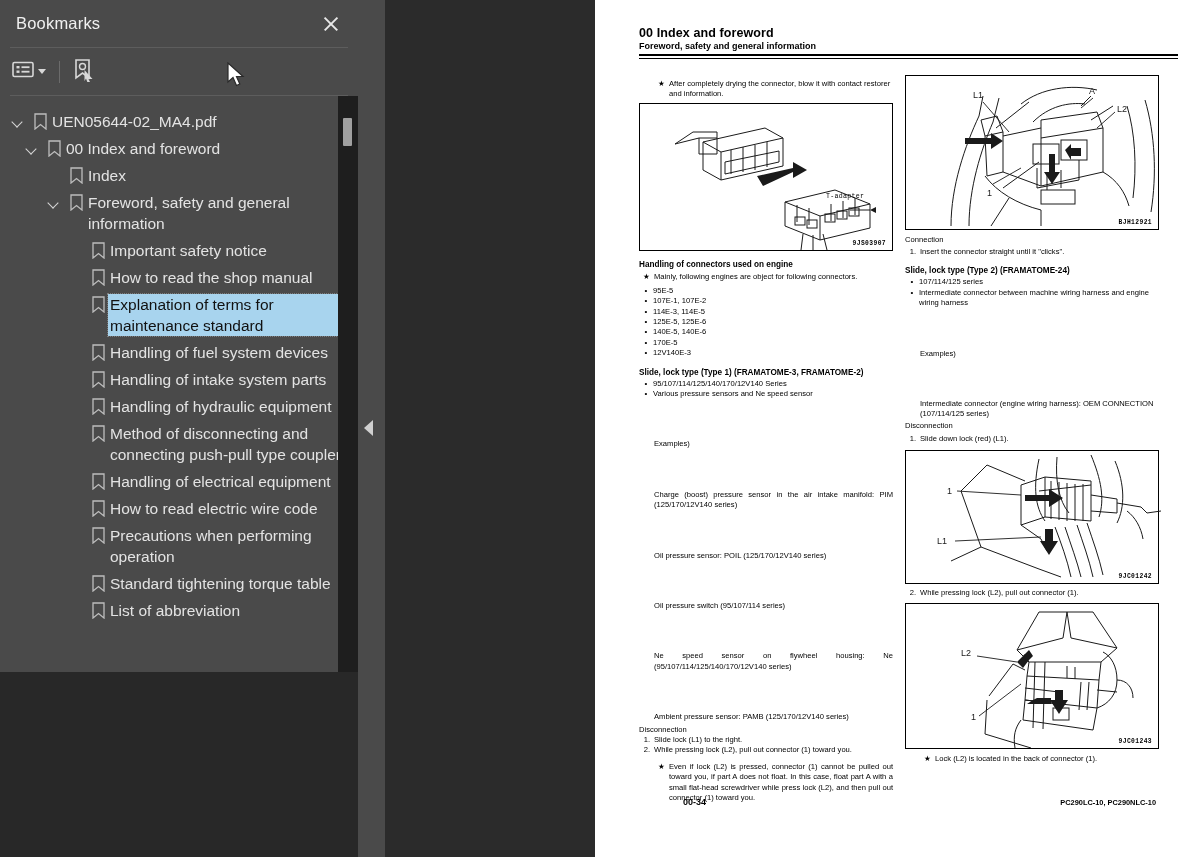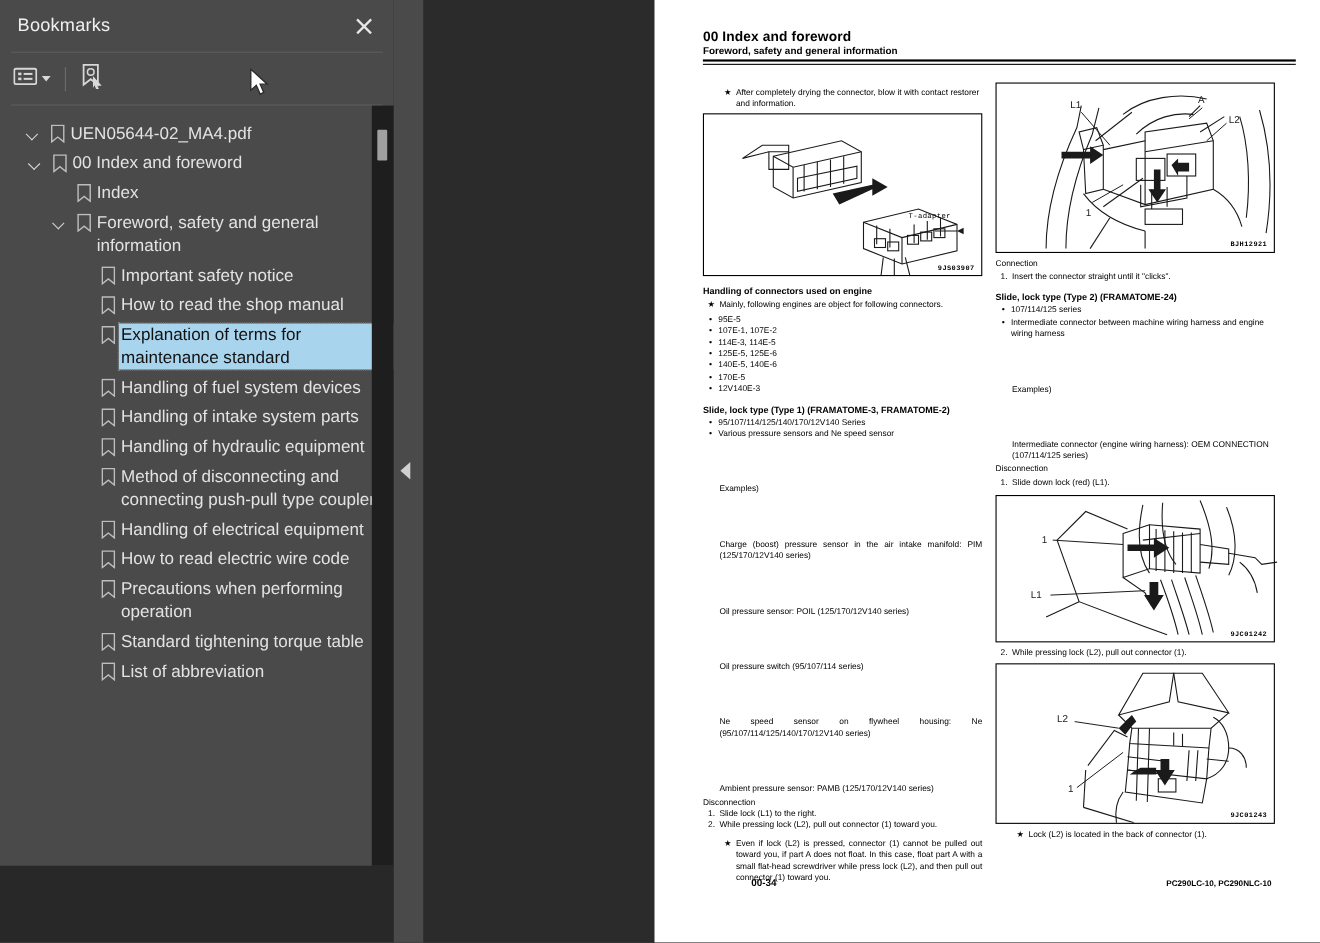"Bookmarks" #sidebar { height: 787px -> 672px }
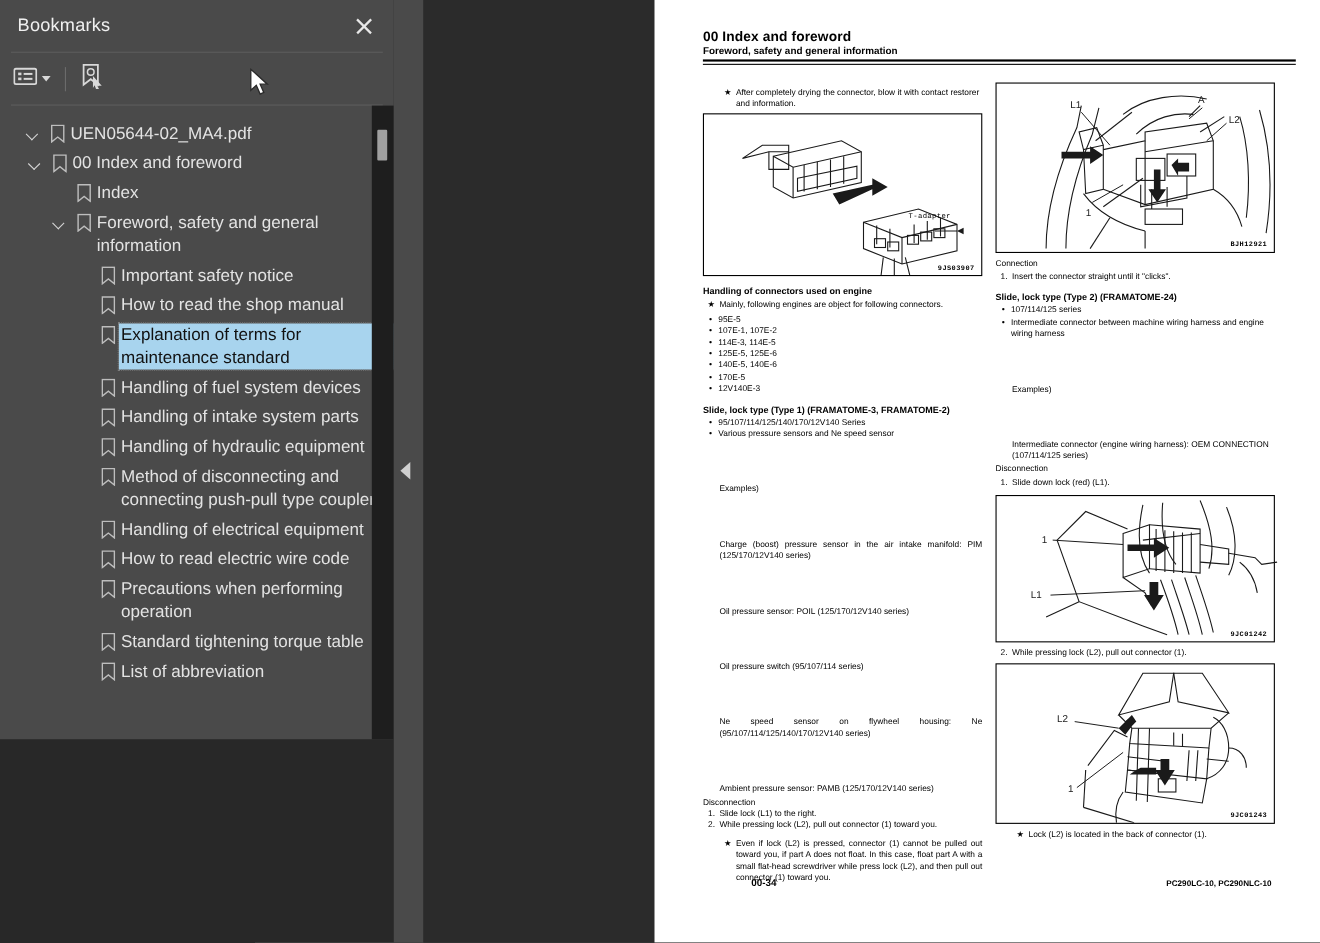"UEN05644-02_MA4.pdf" .lvl0 { padding-left: 20px -> 8px }
